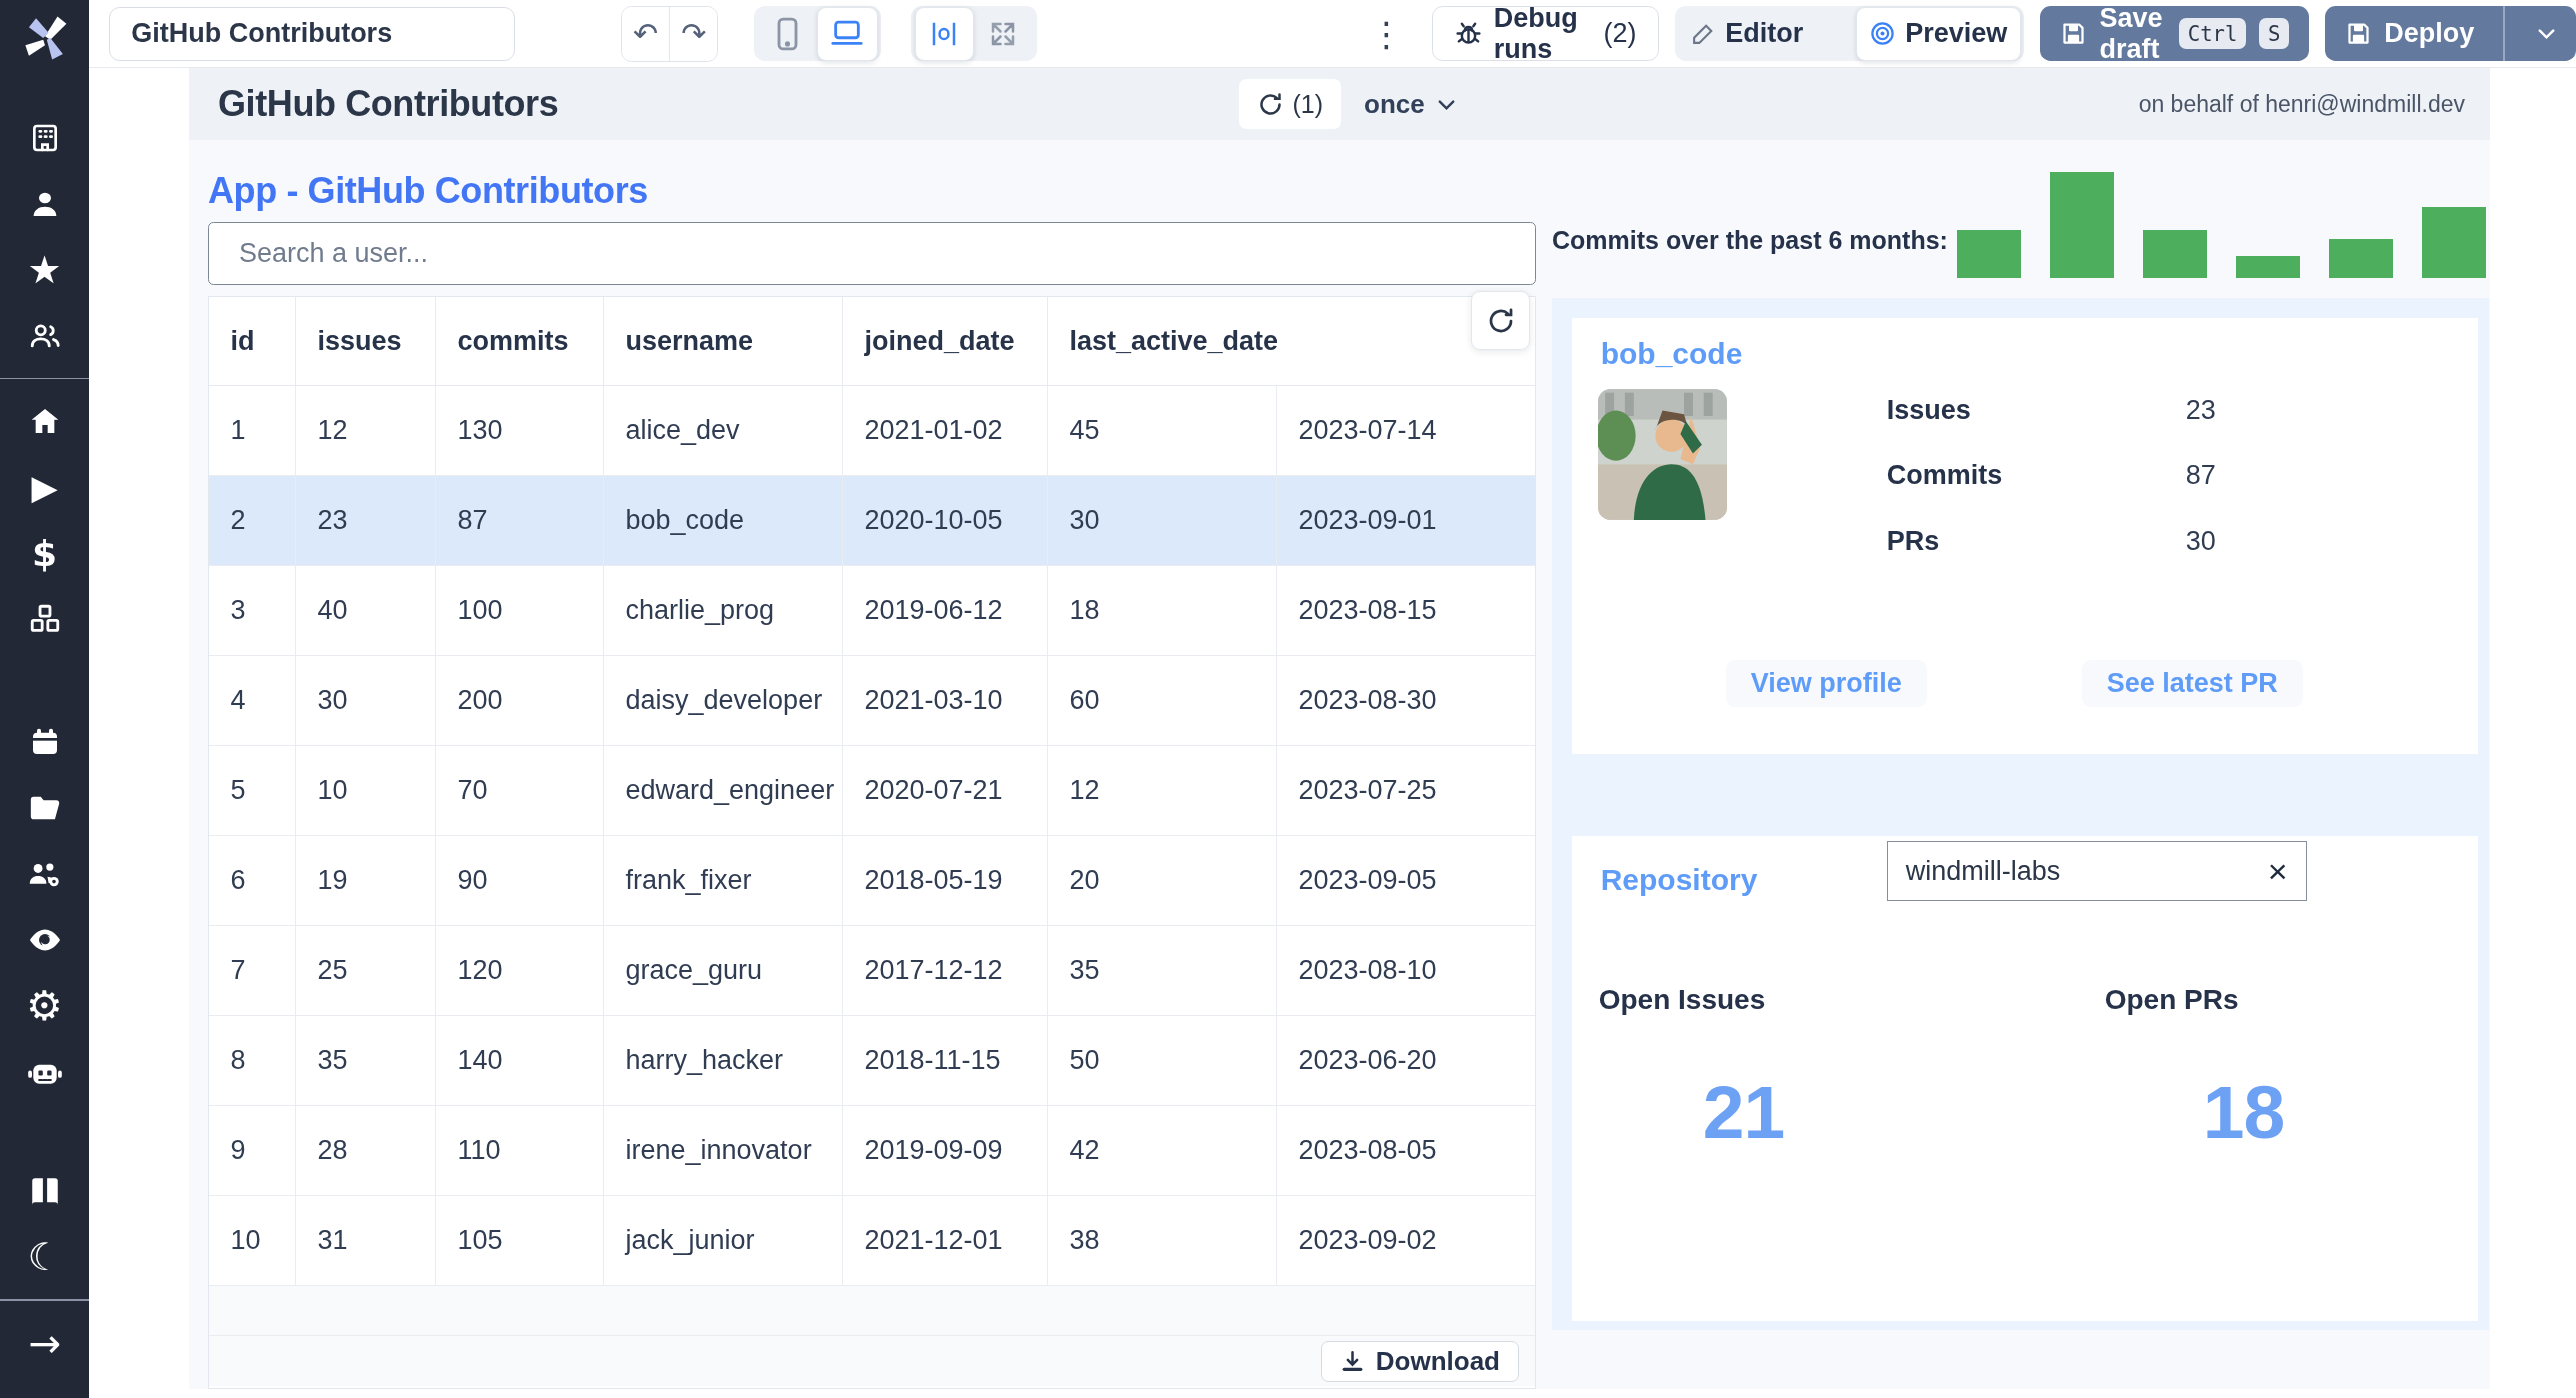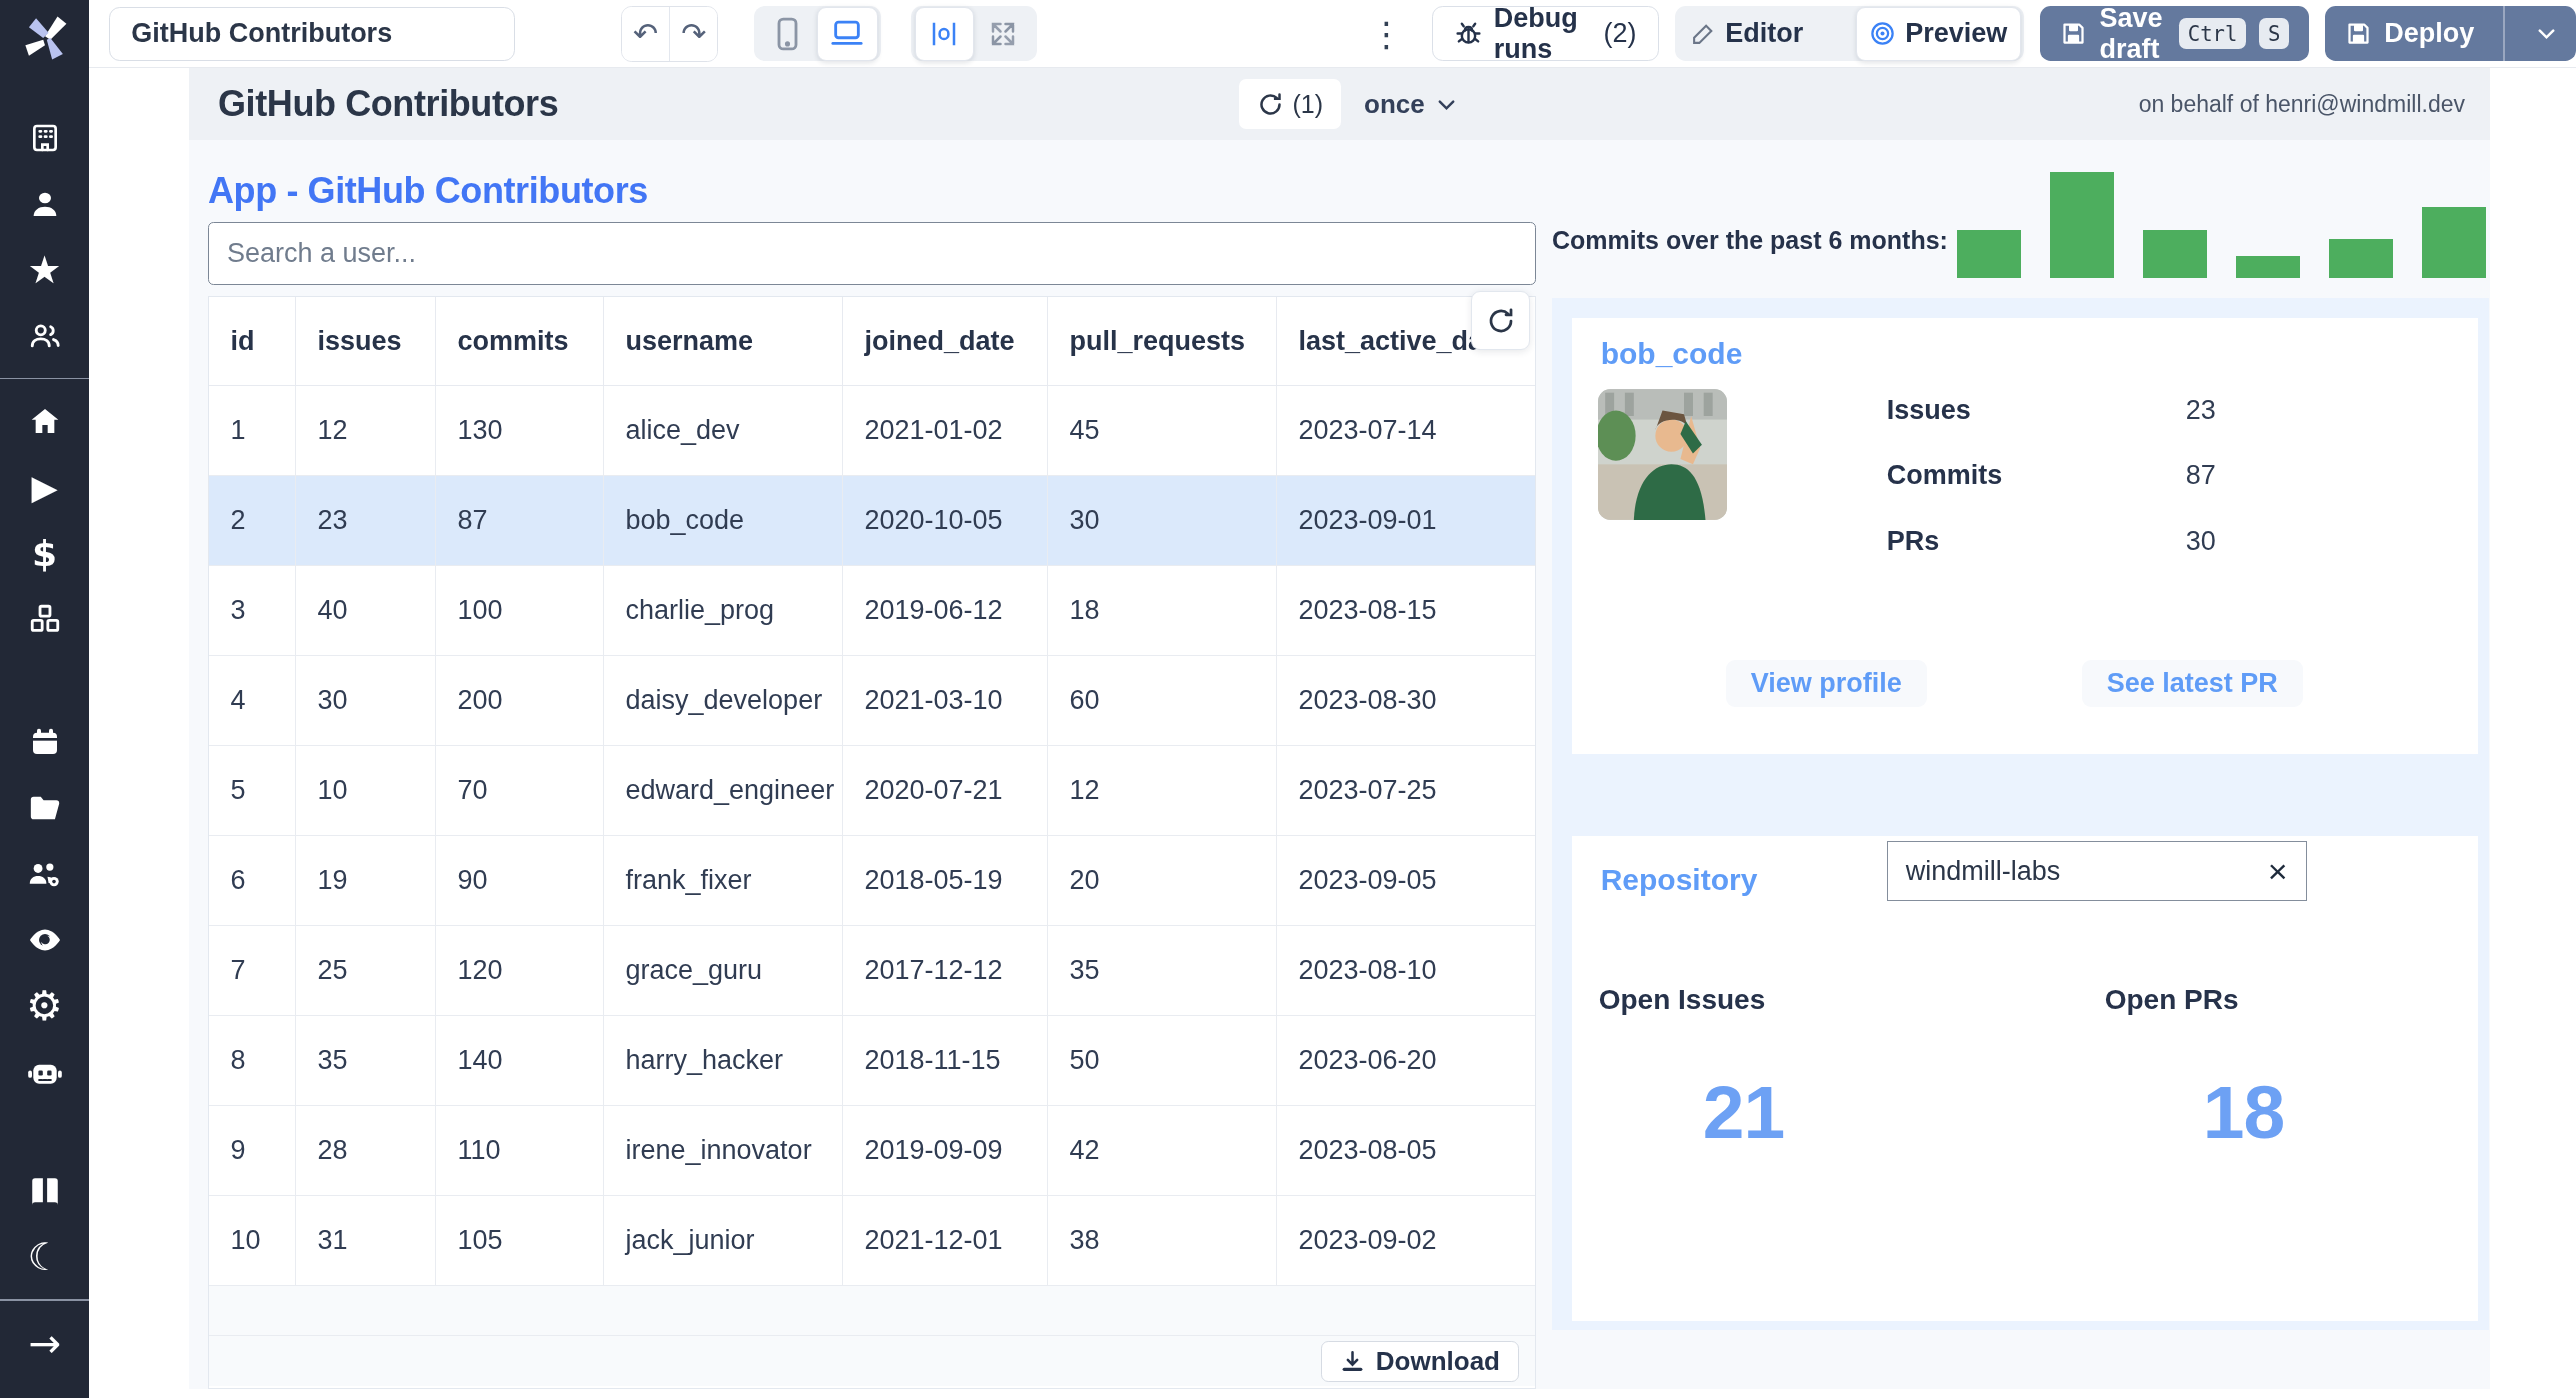"Search a user..." .search-input { padding: 0 18px -> 0 30px }
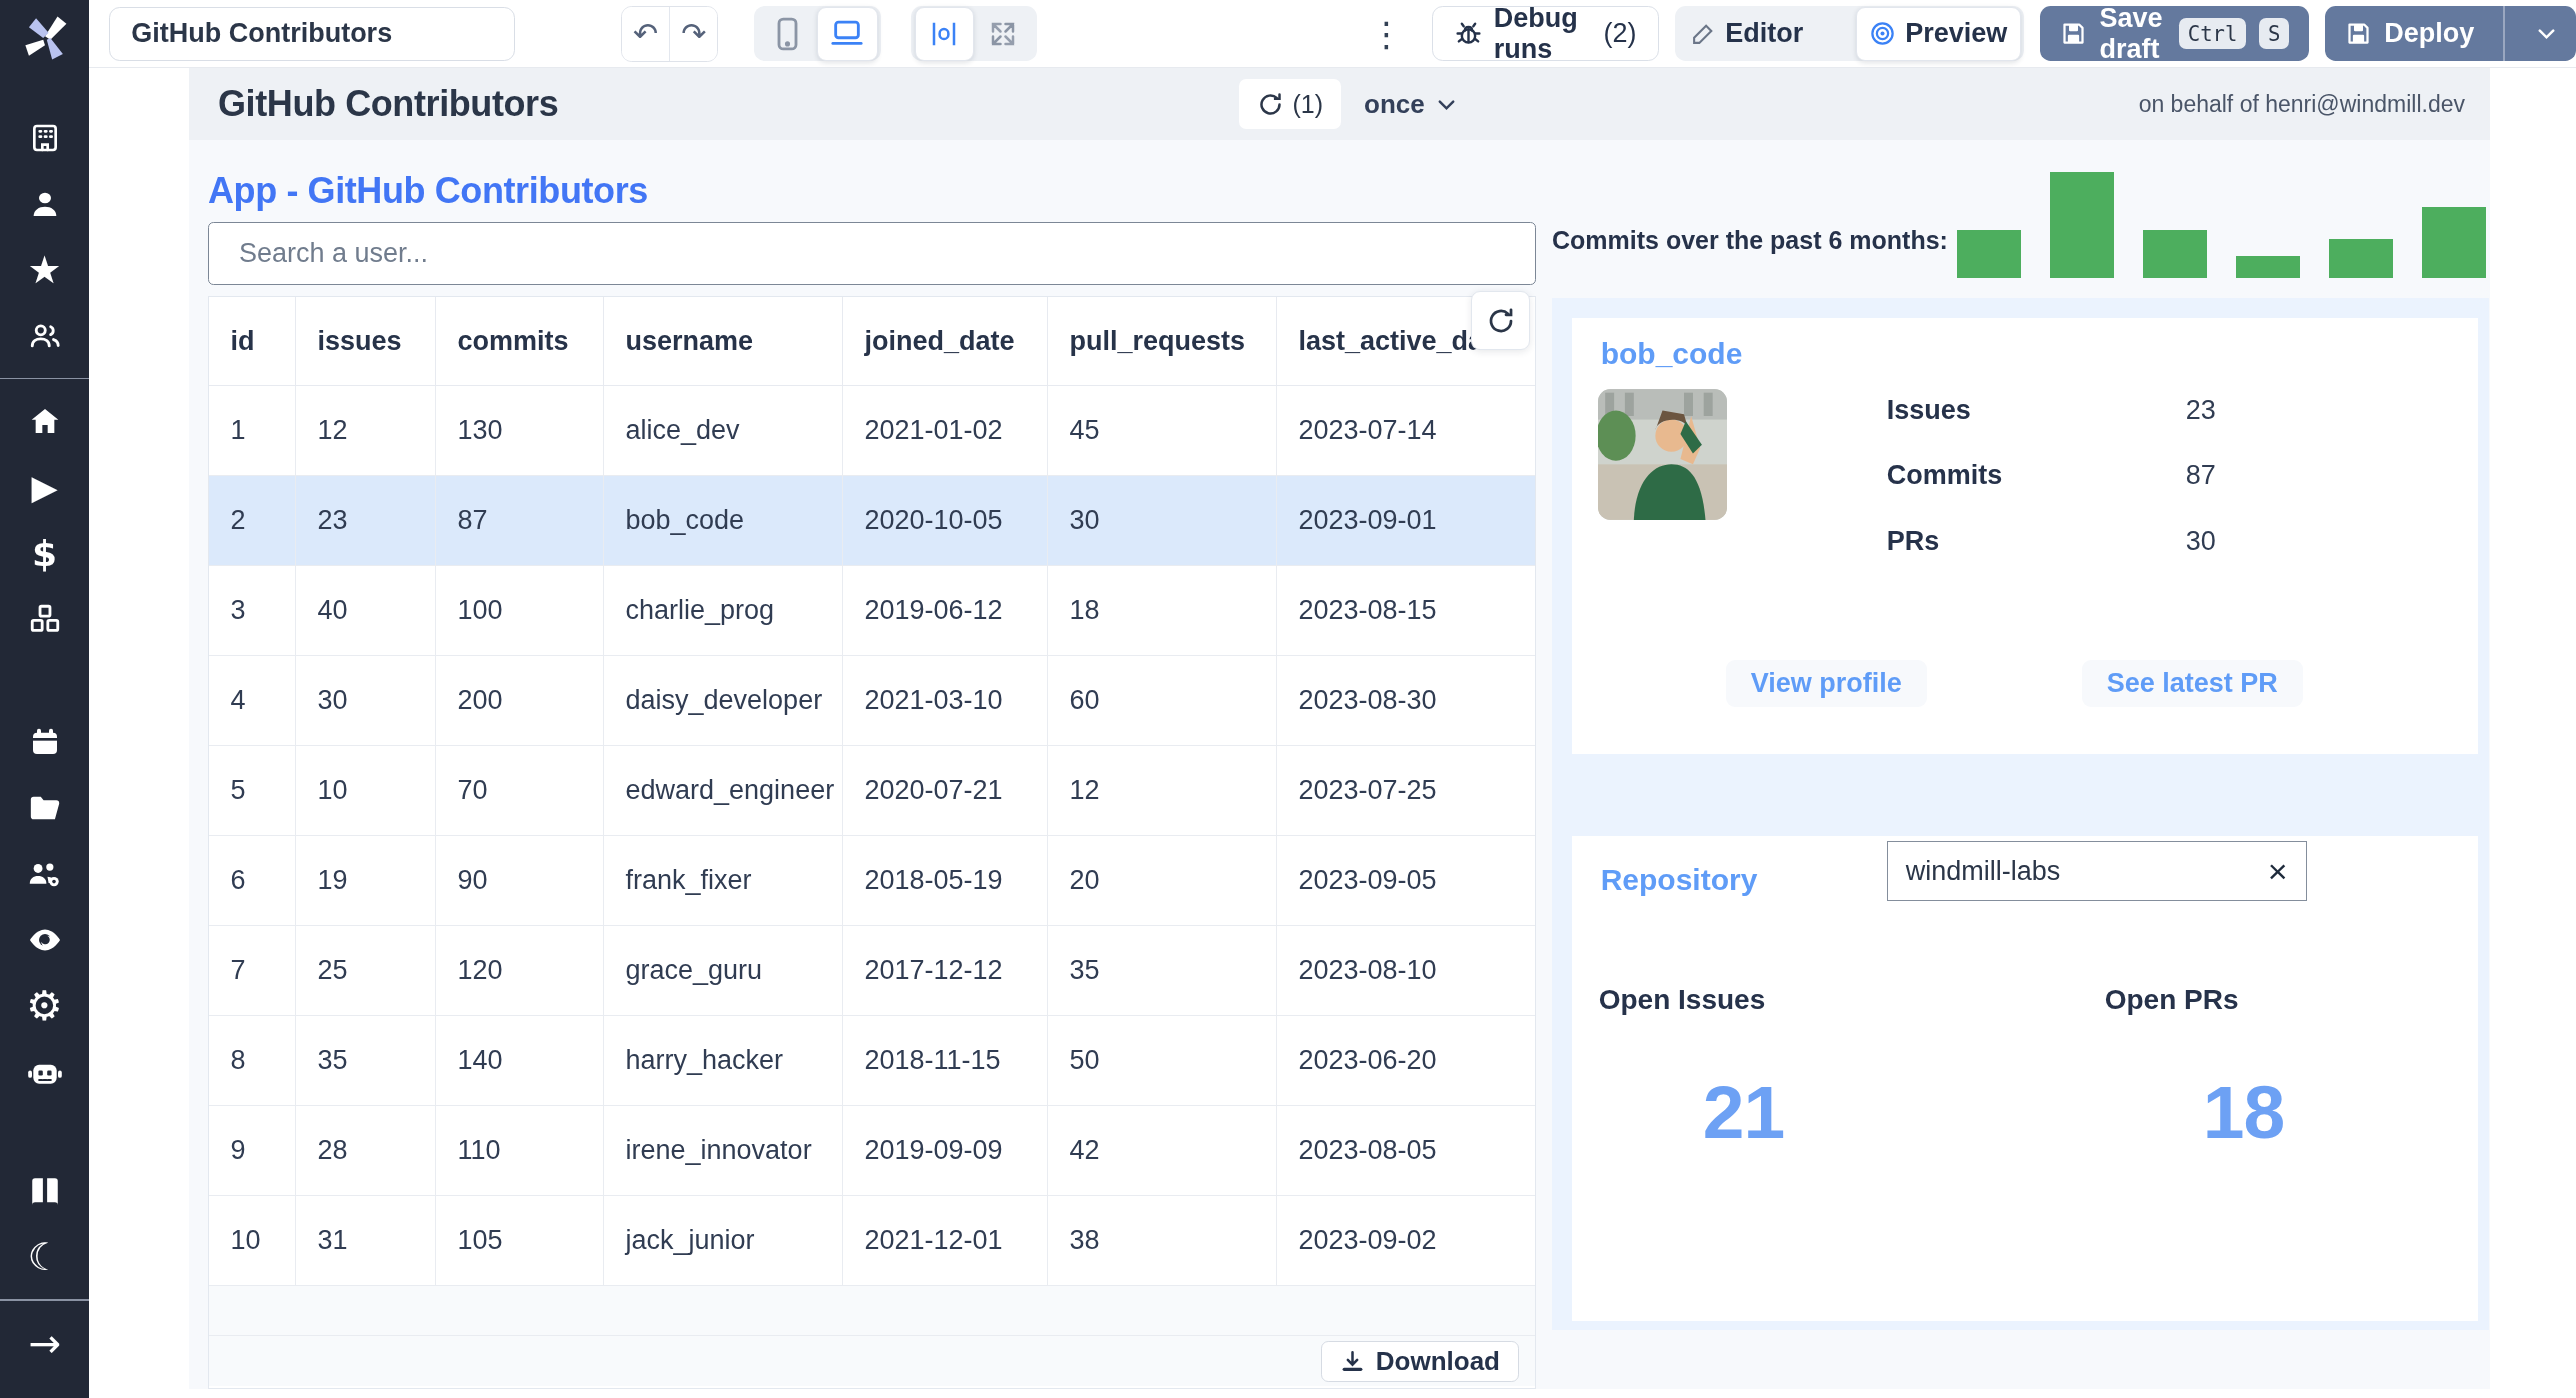"pull_requests" div.hcell { html: <div>pull_requests</div> -> none }
